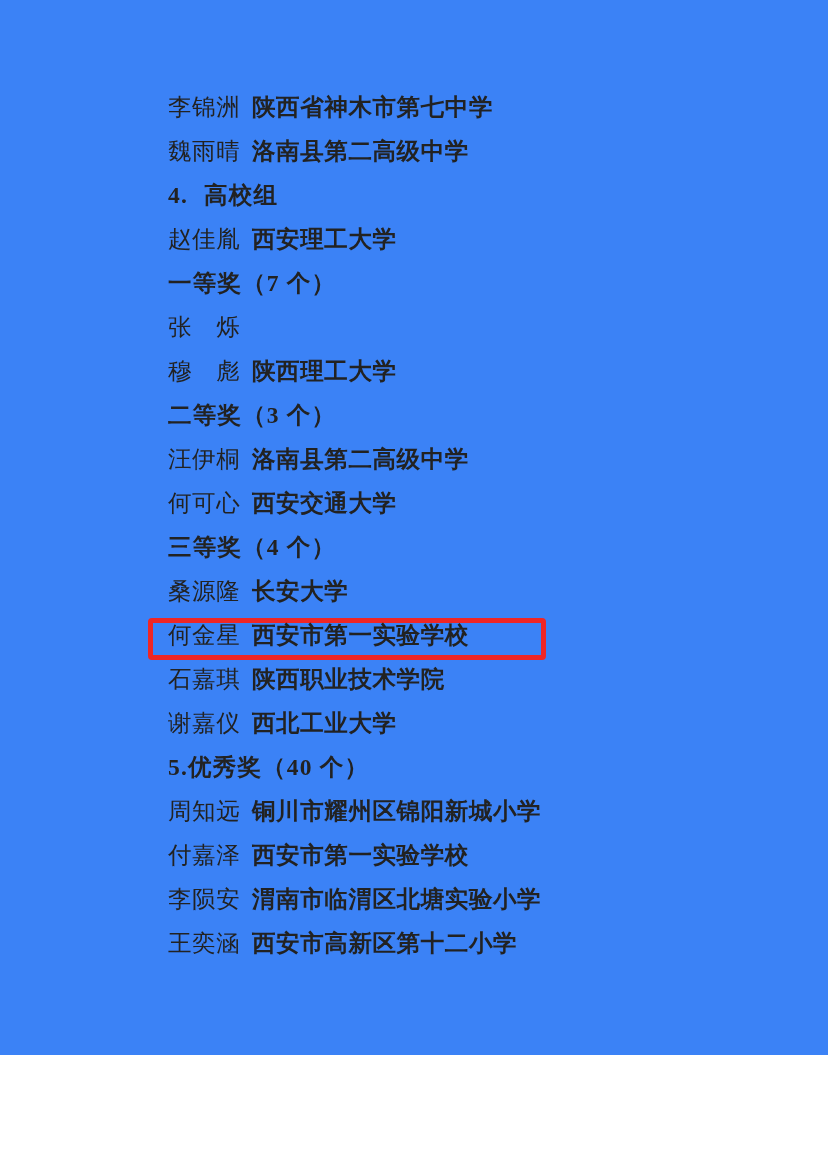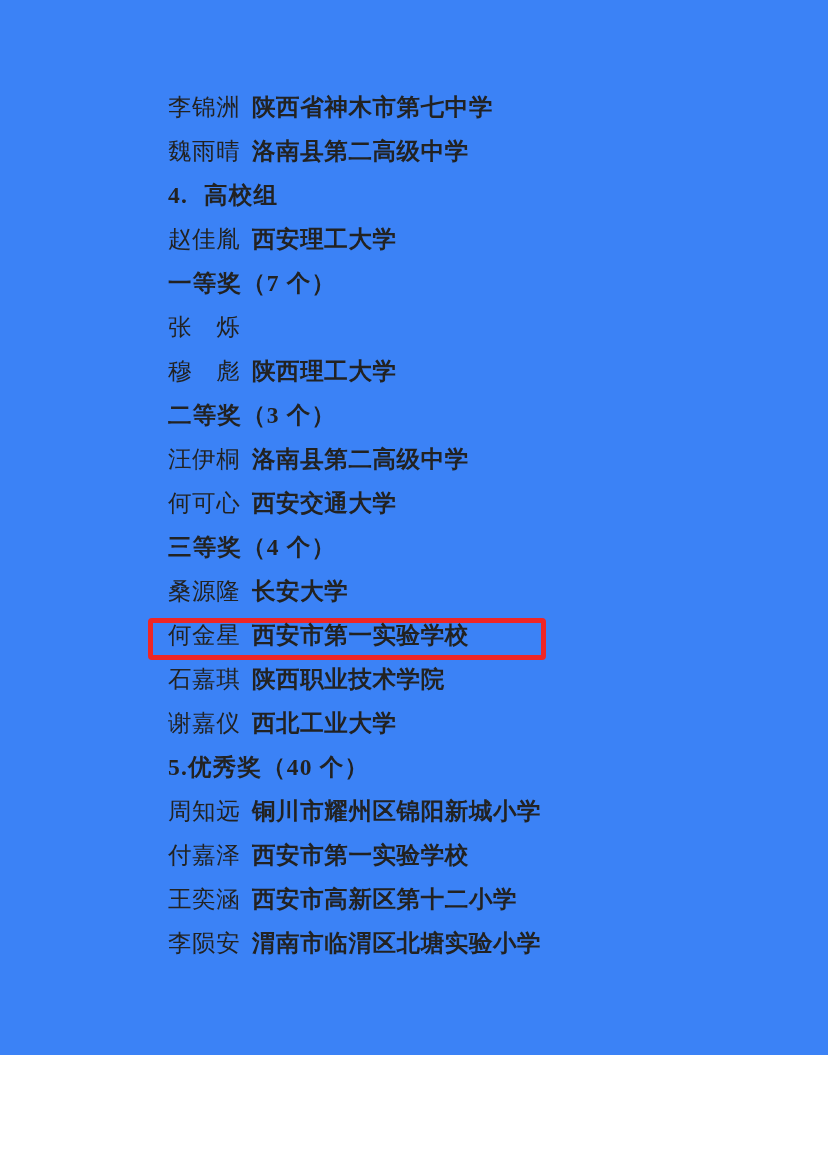"王奕涵" div.line { order: before "李陨安" -> after "李陨安" }
